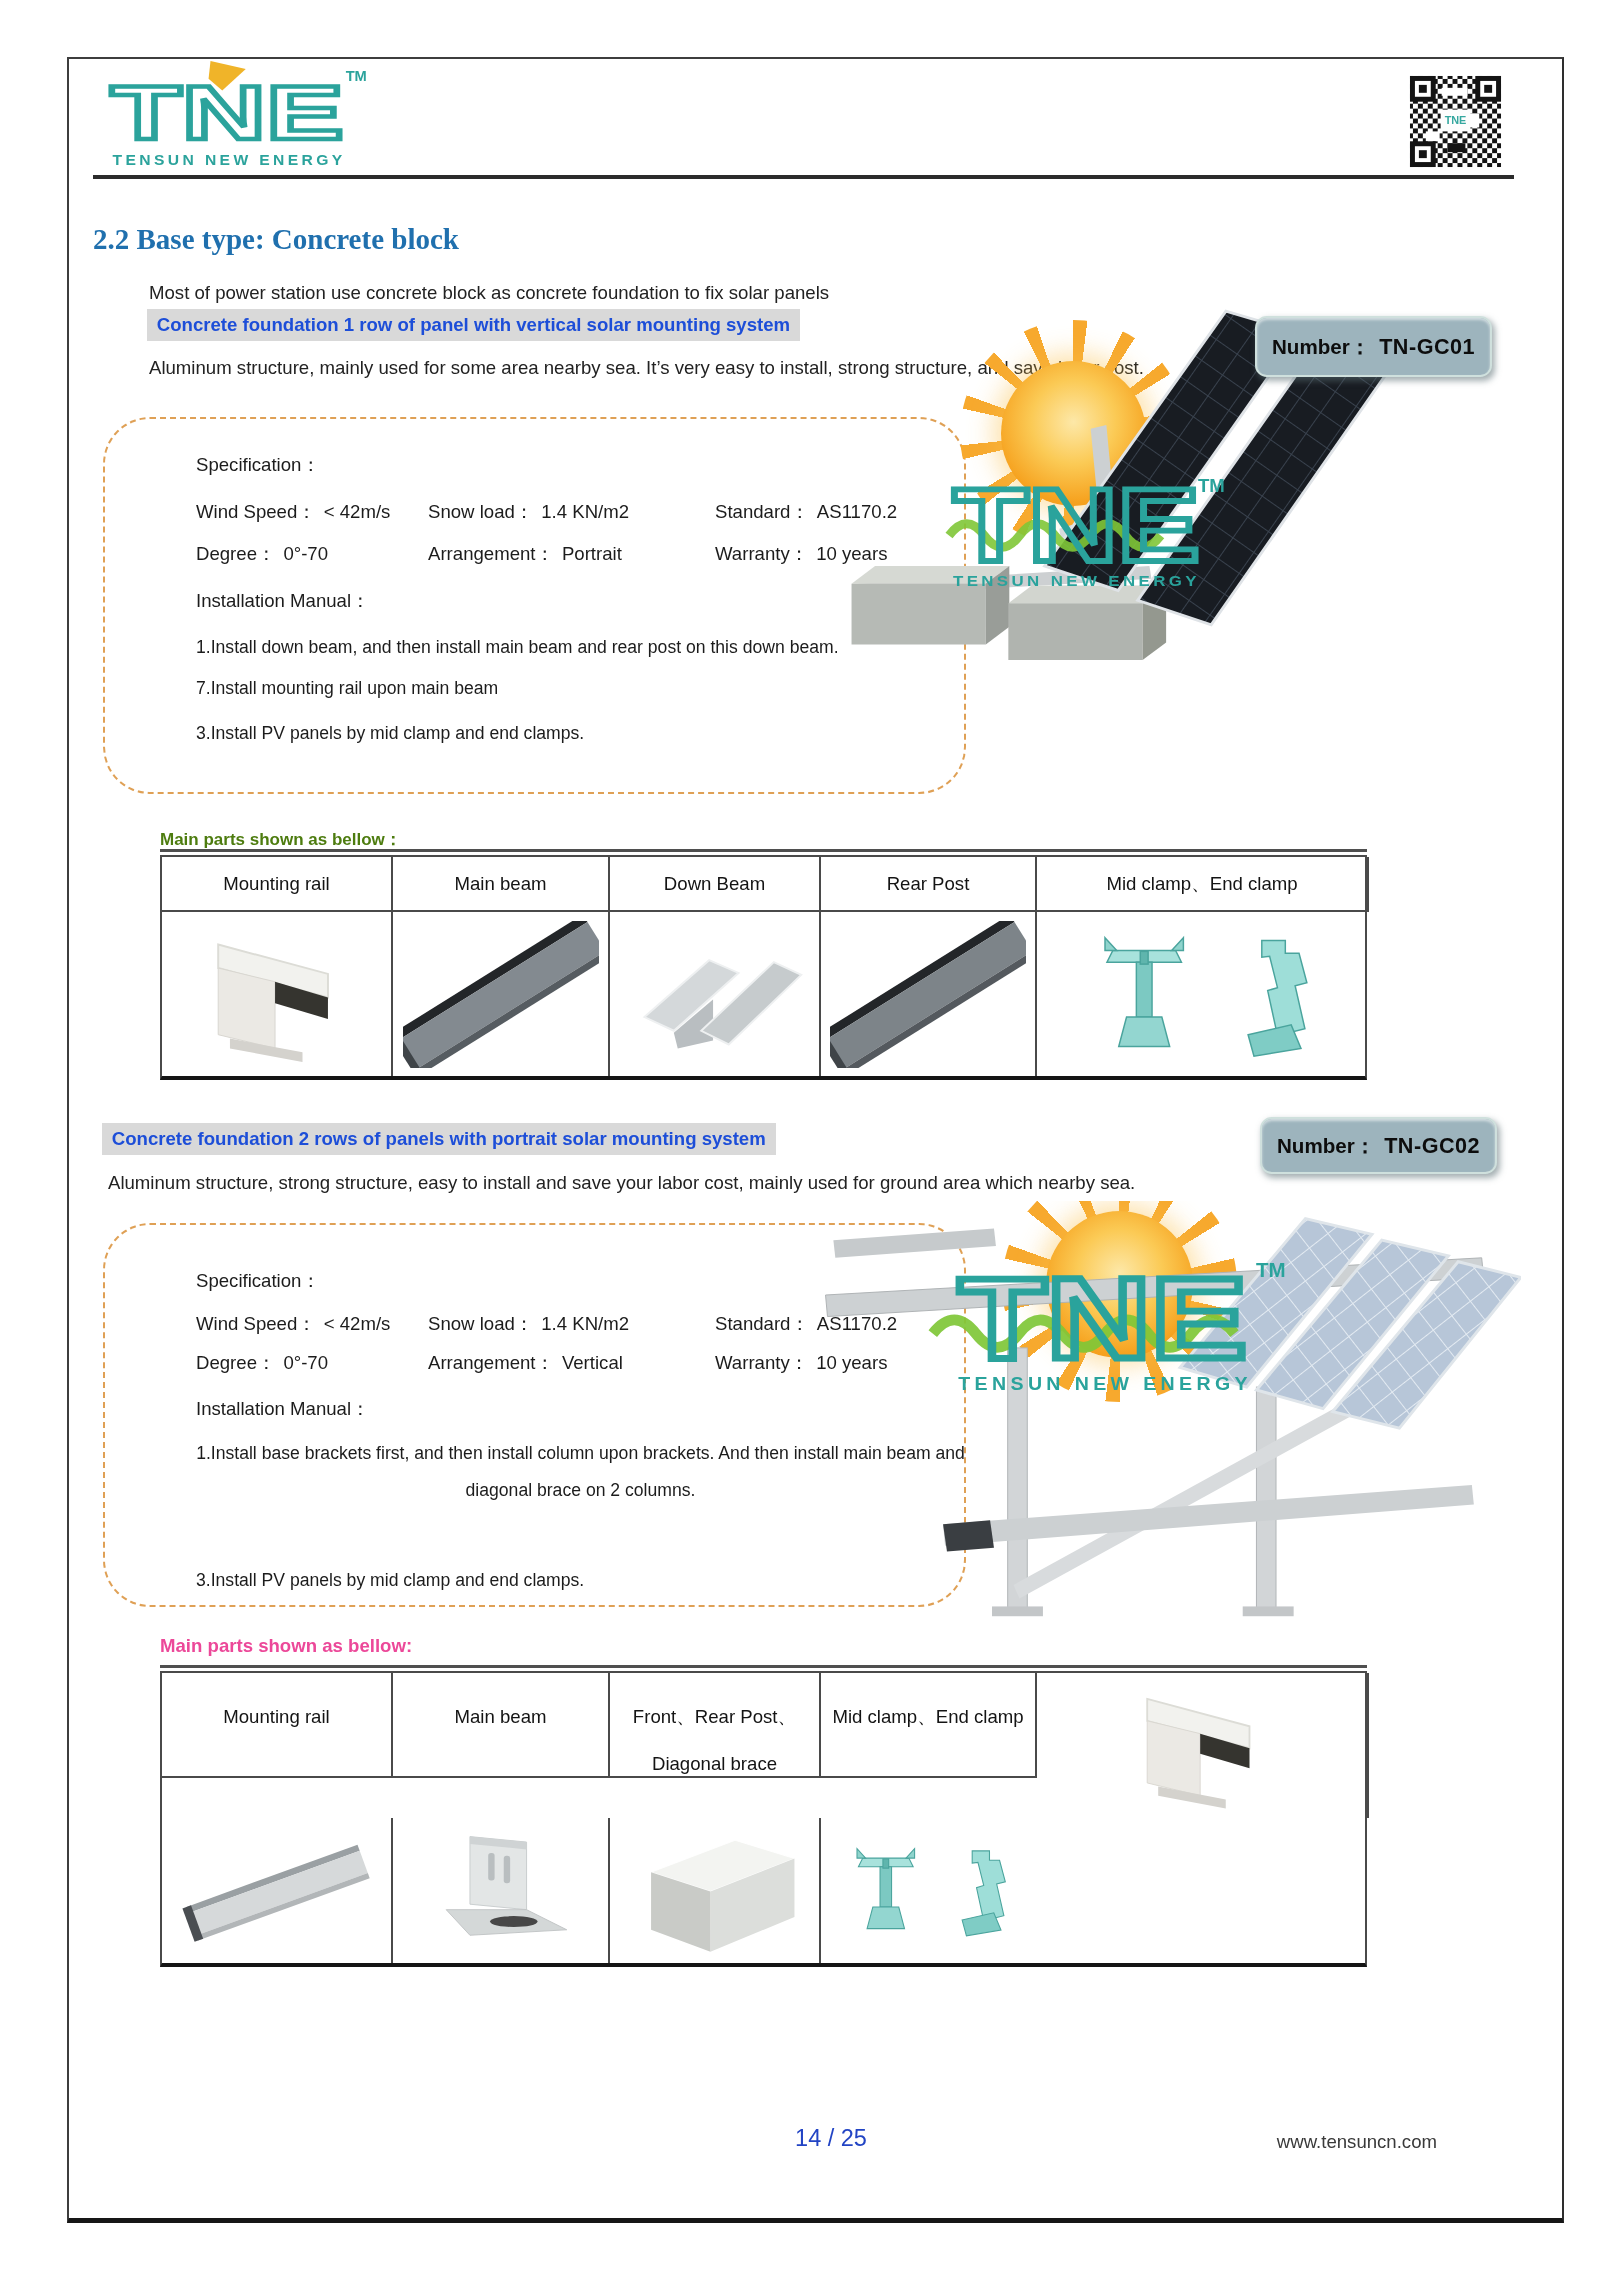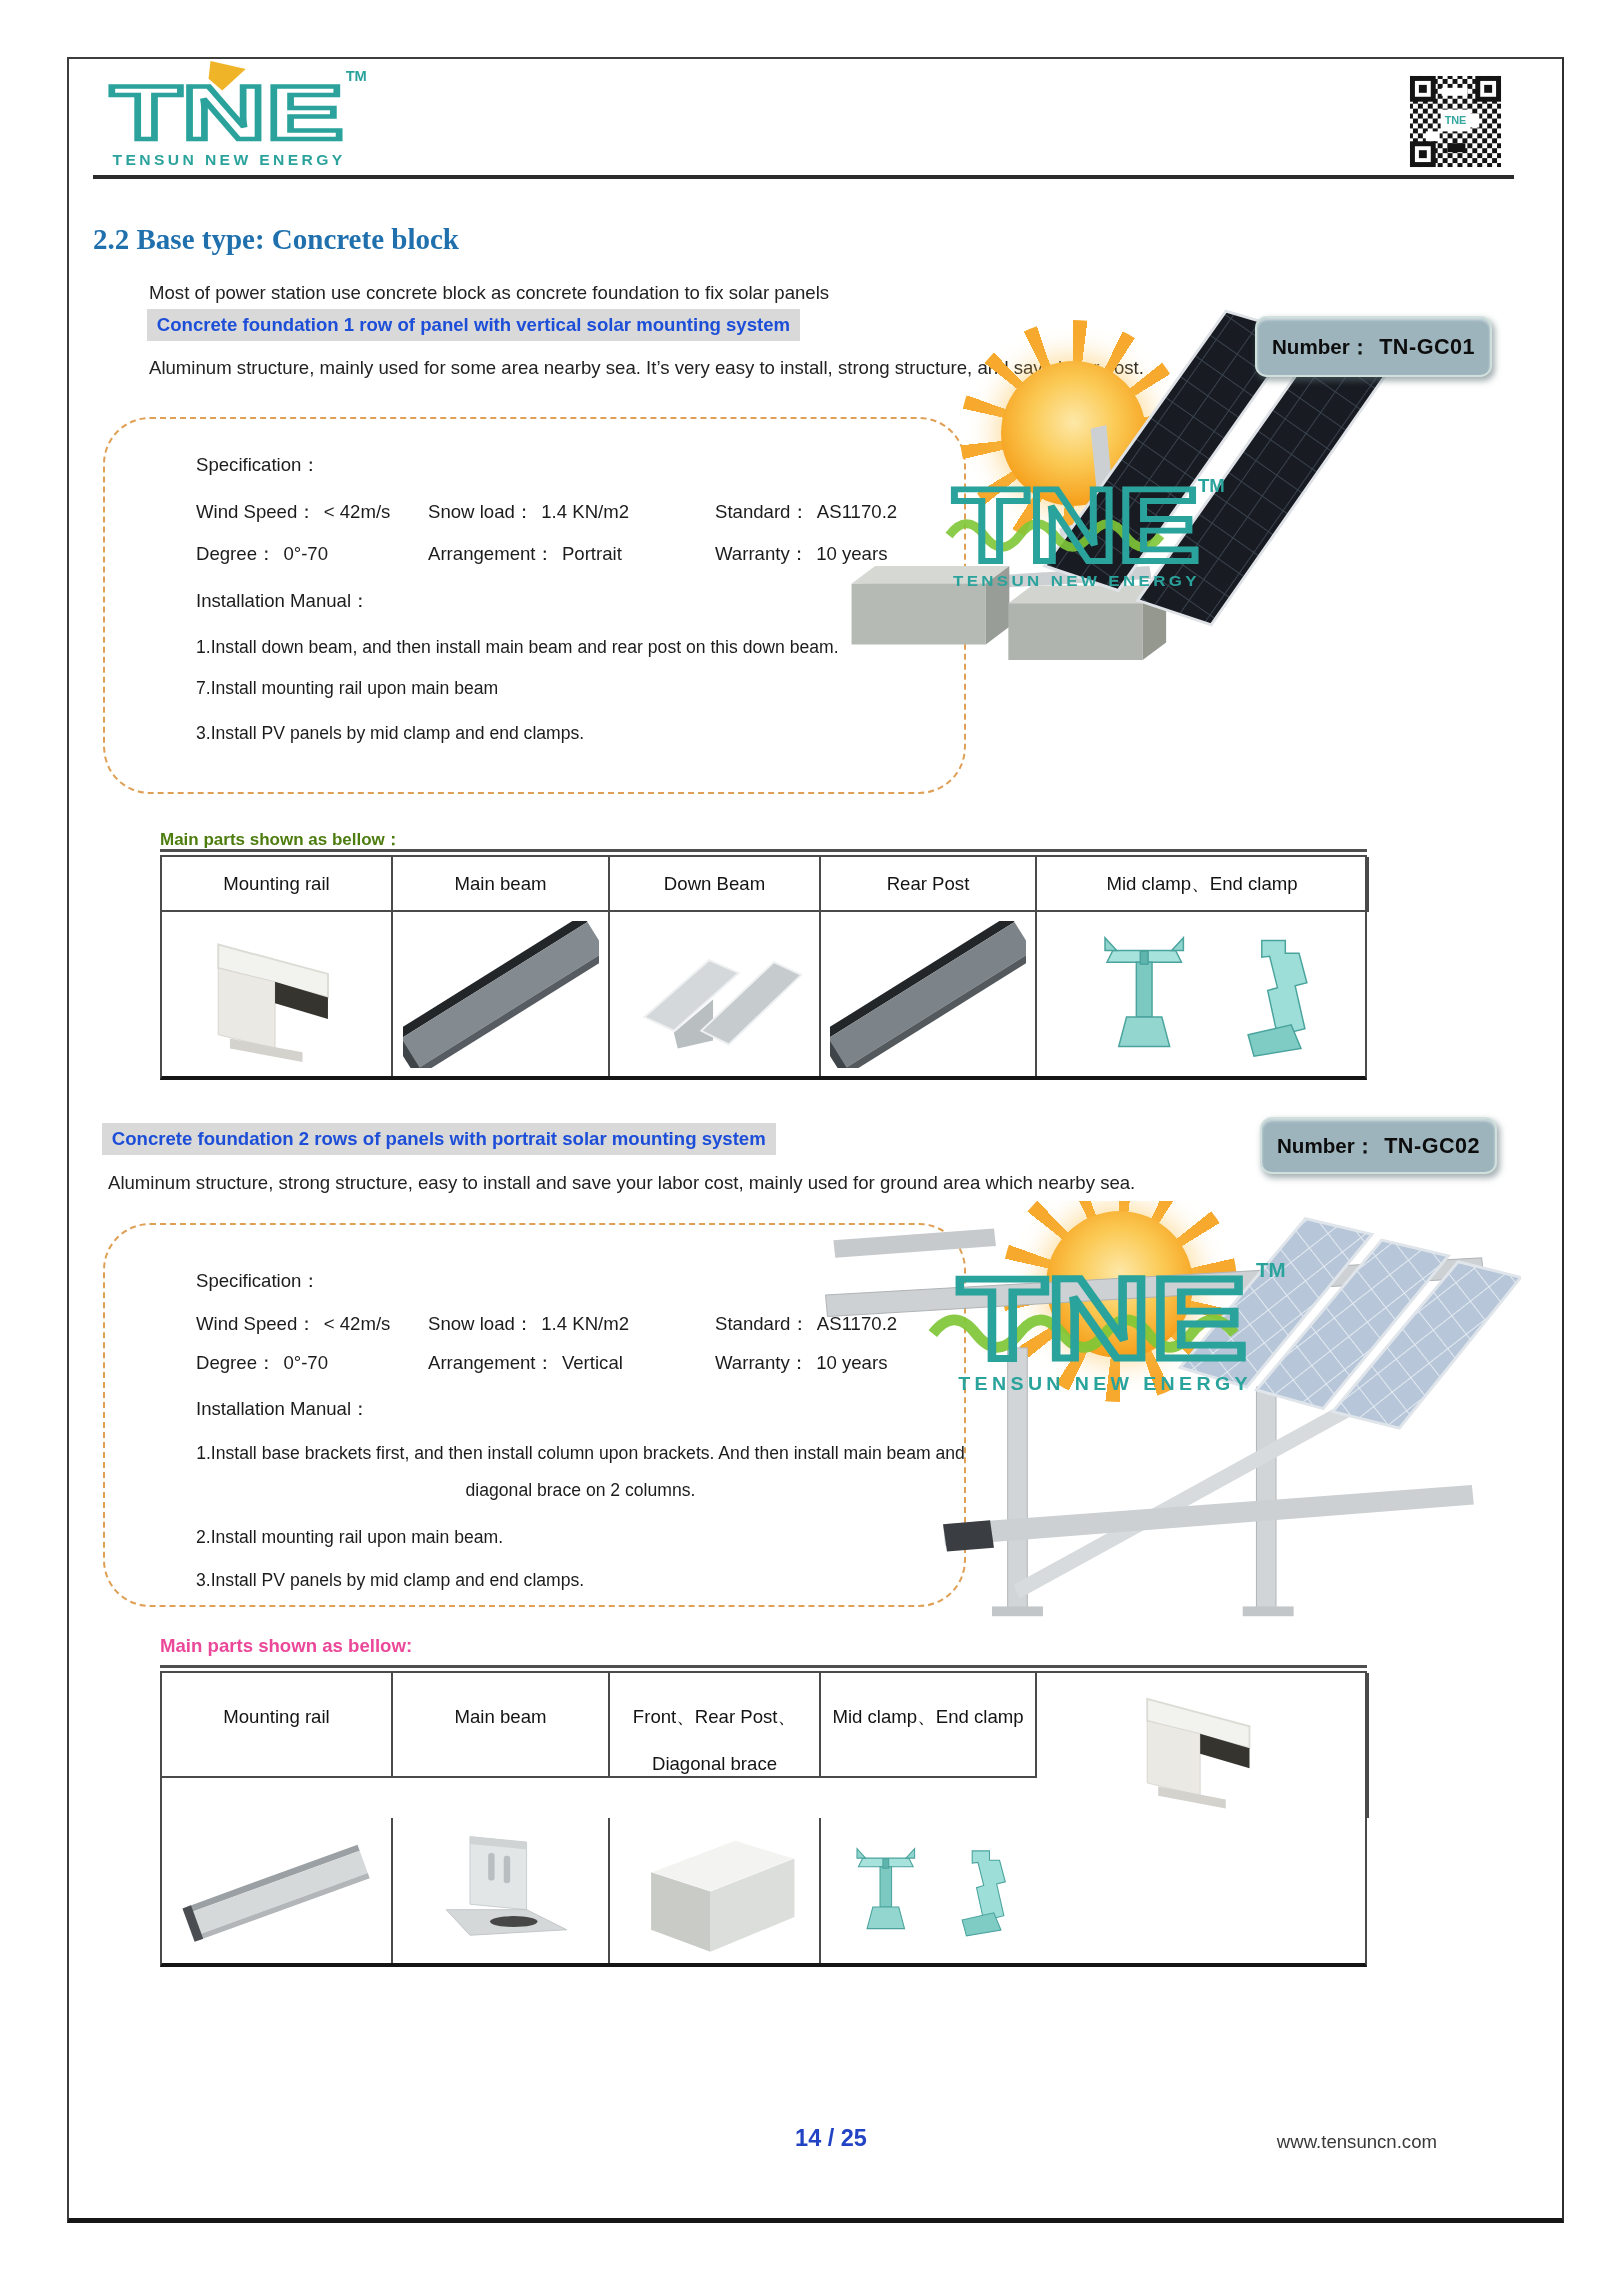"2.Install mounting rail upon main" div.st { html: <div>2.Install mounting rail upon main beam.</div> -> none }
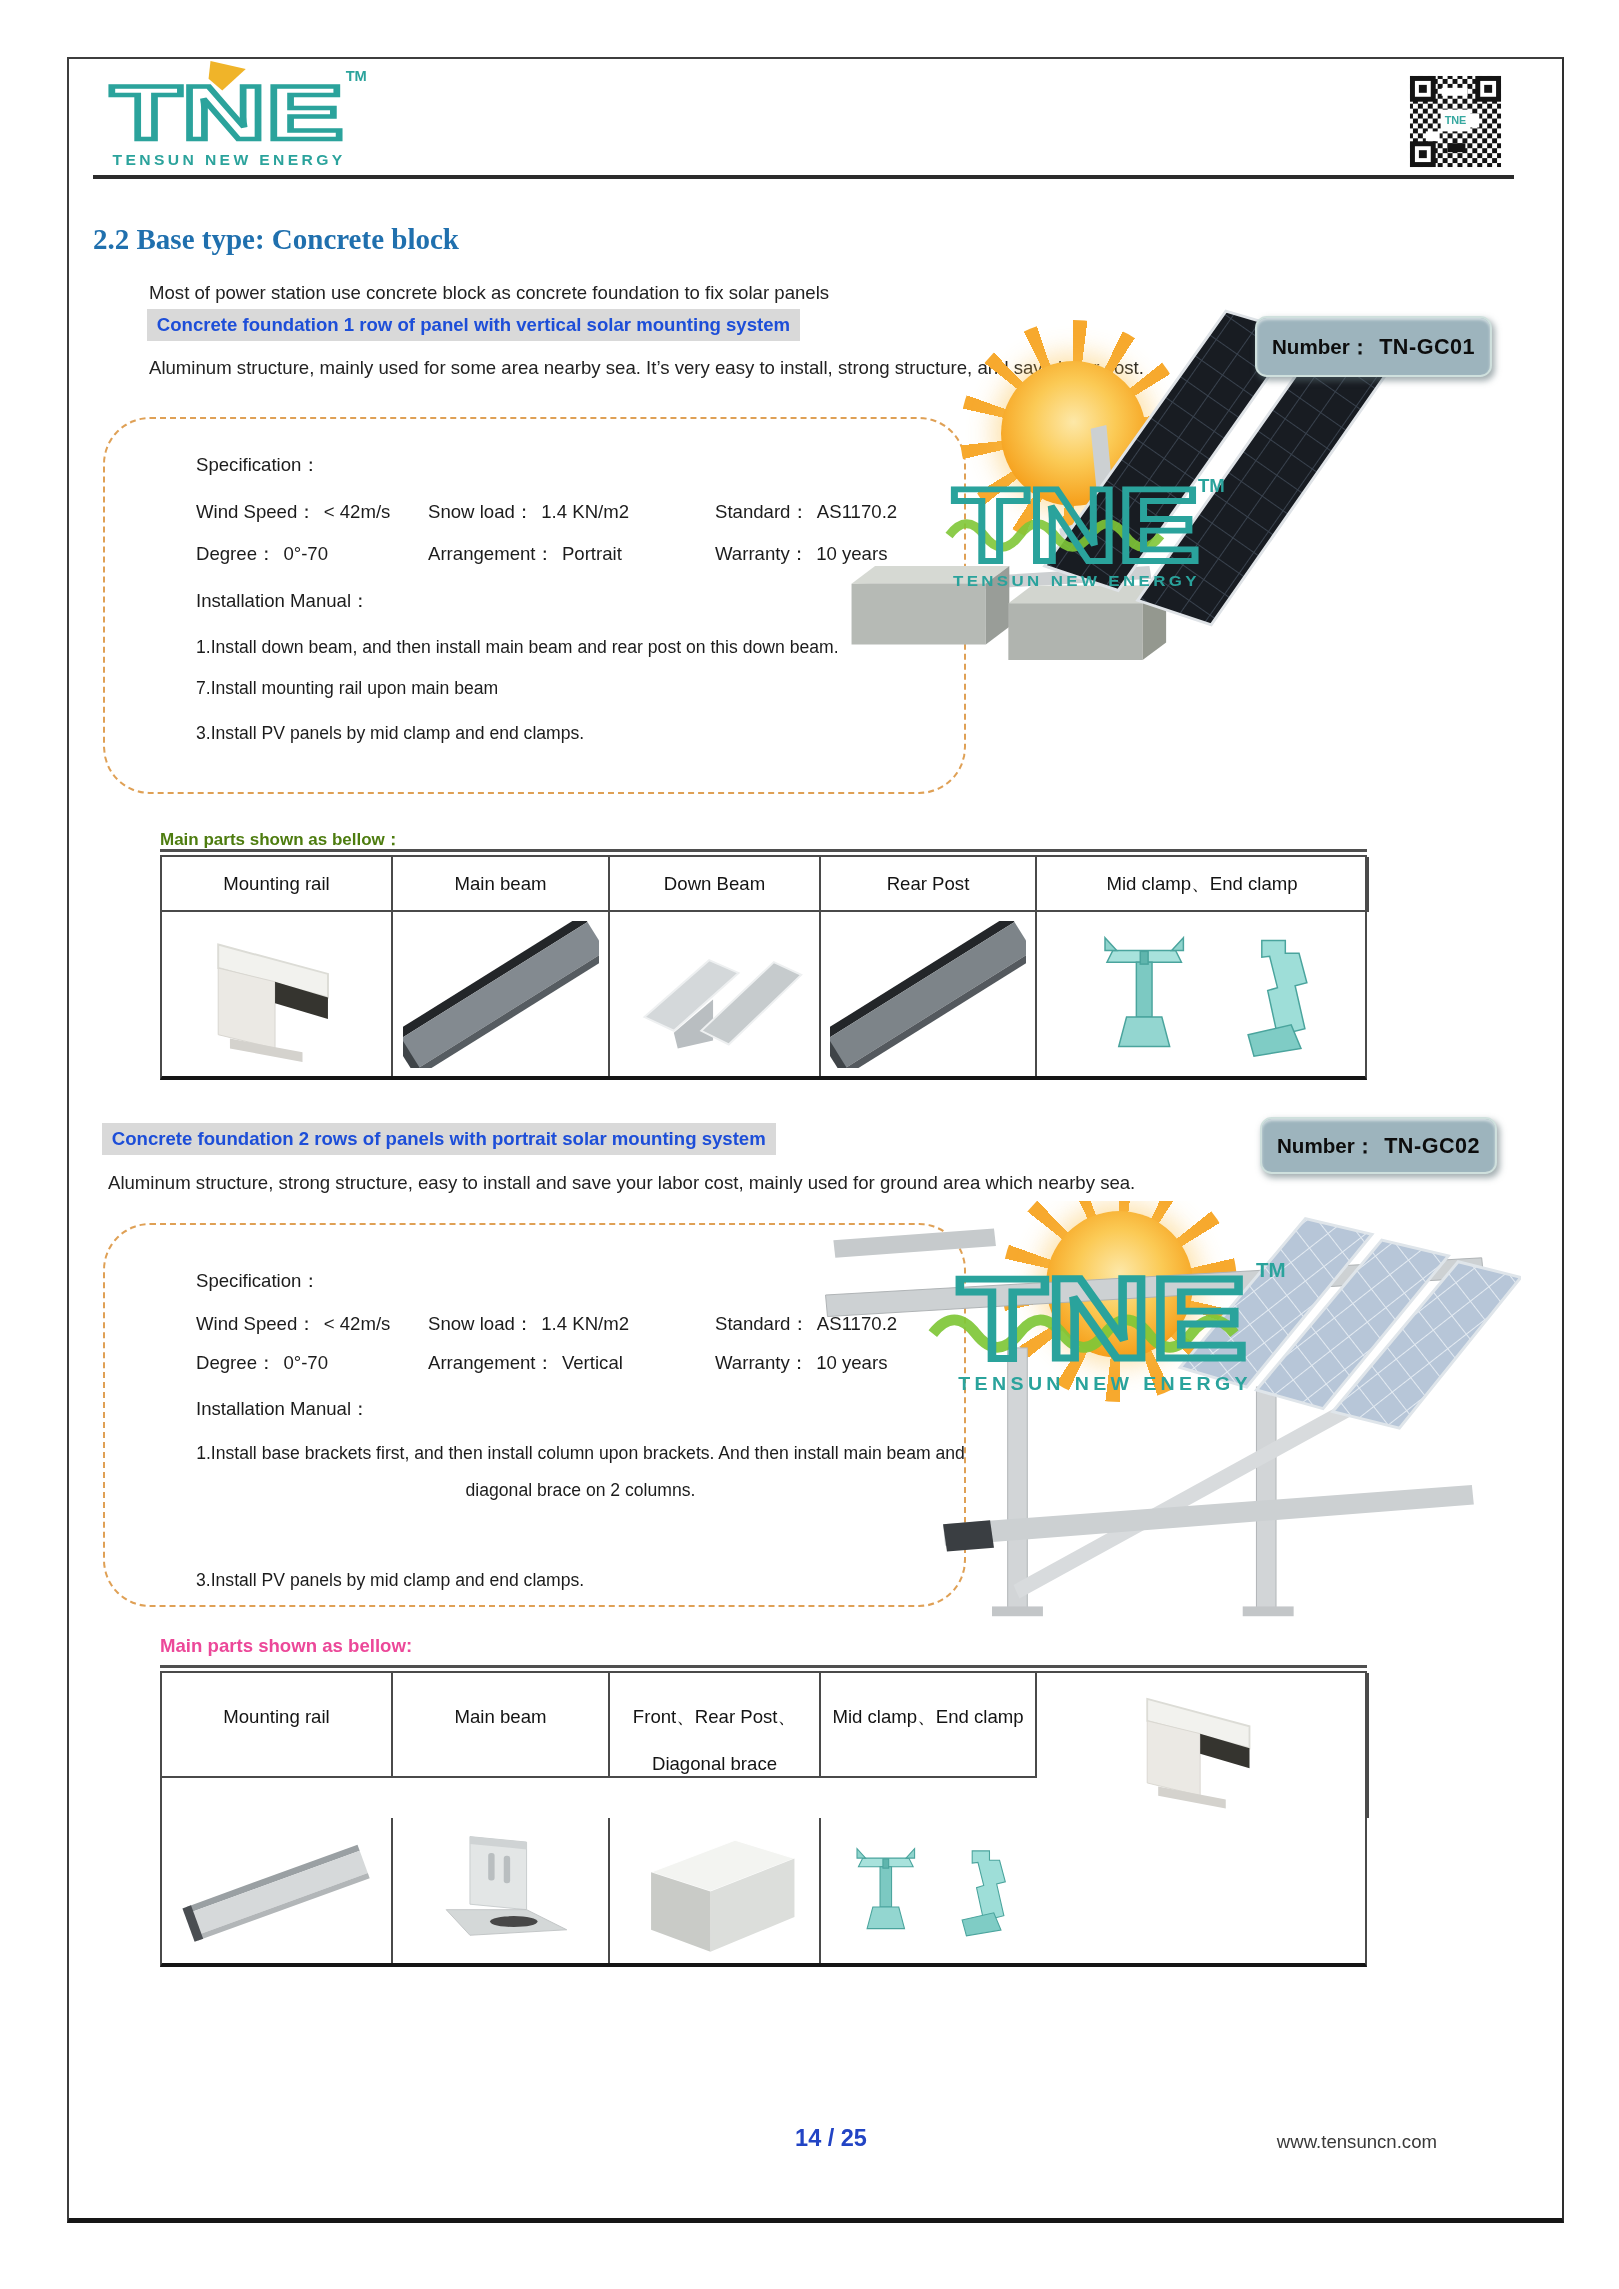"14 / 25" .footer-page { font-weight: bold -> normal }
